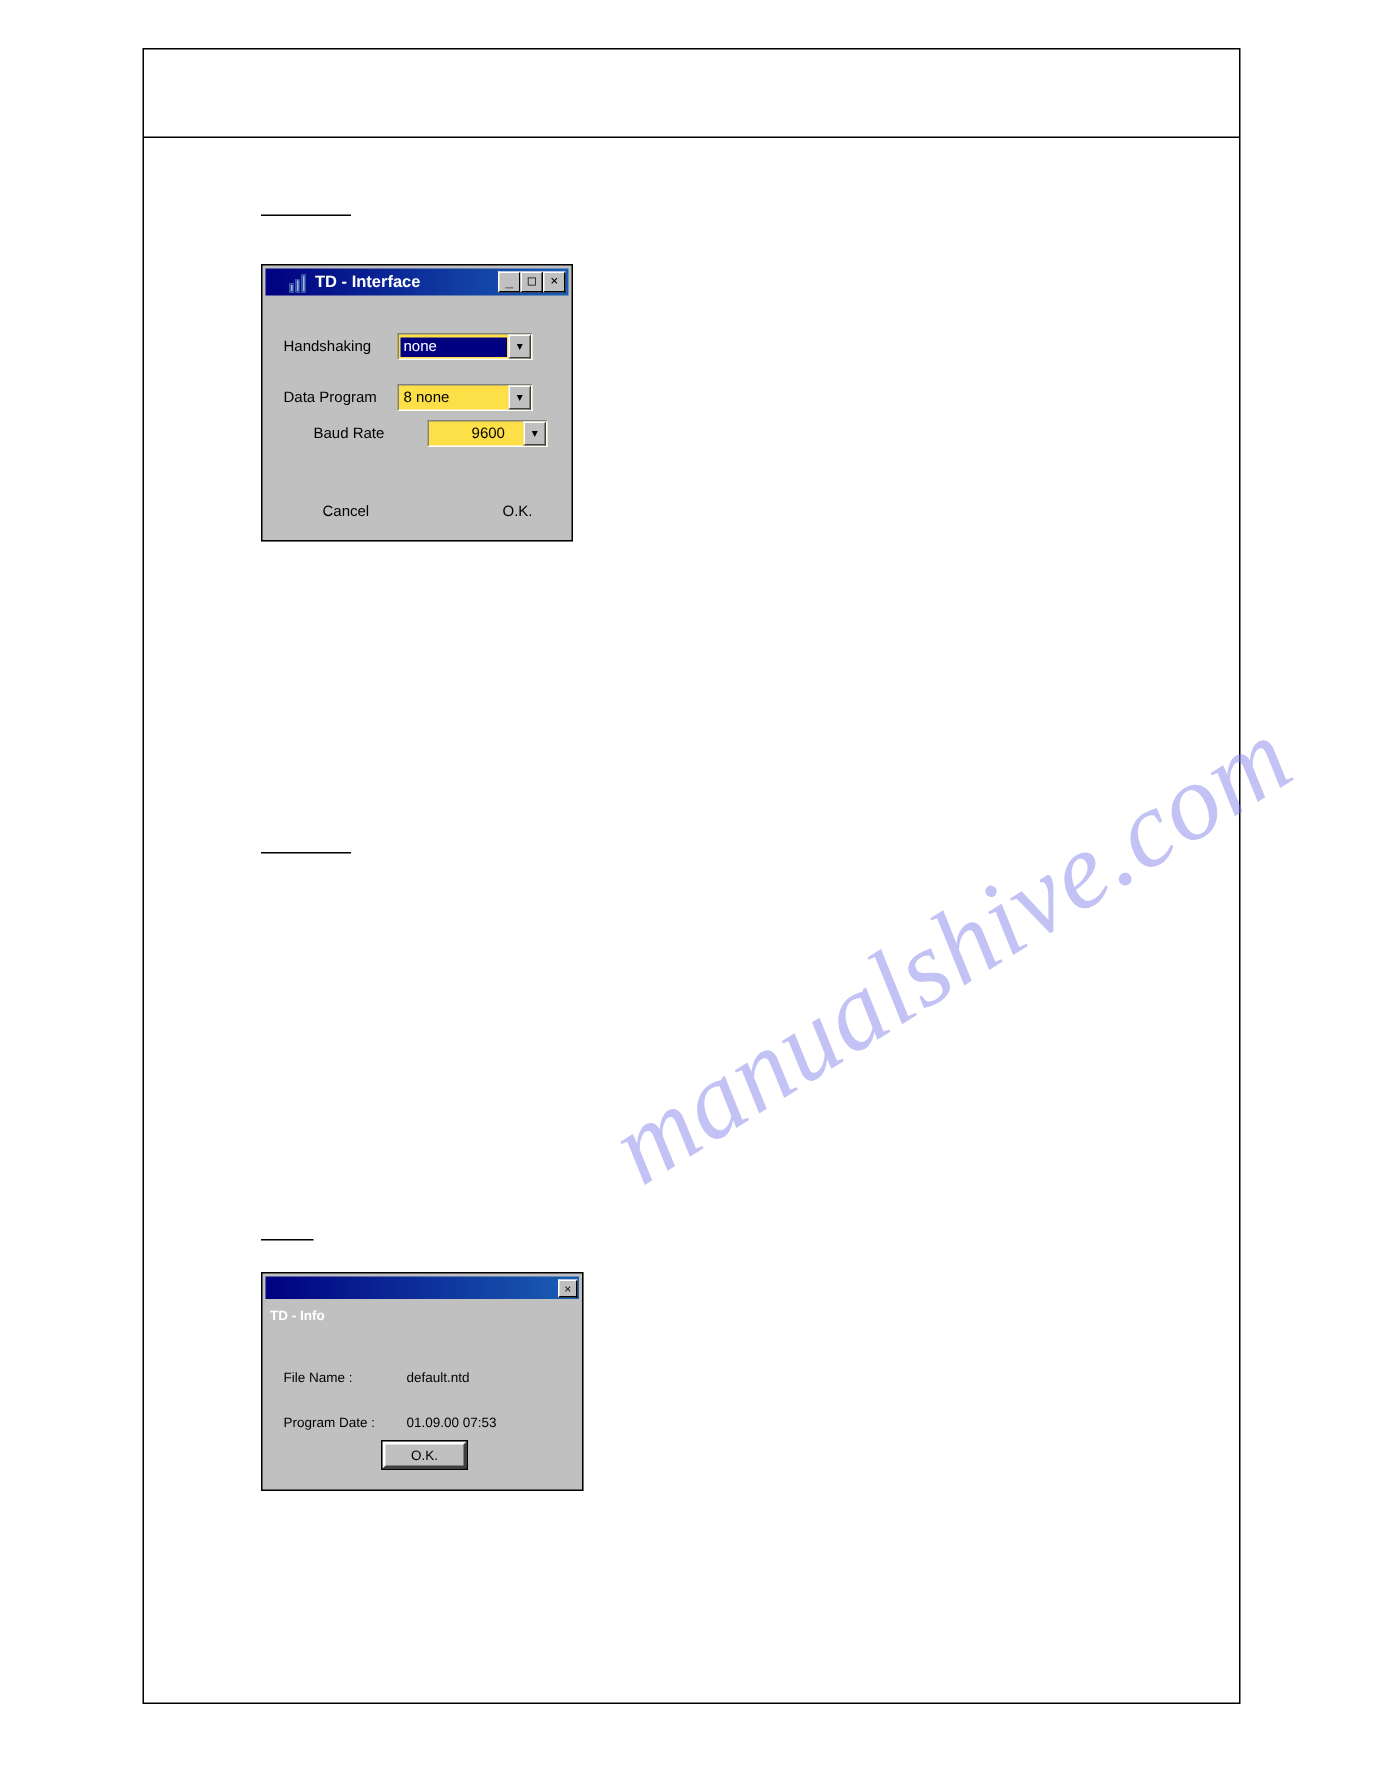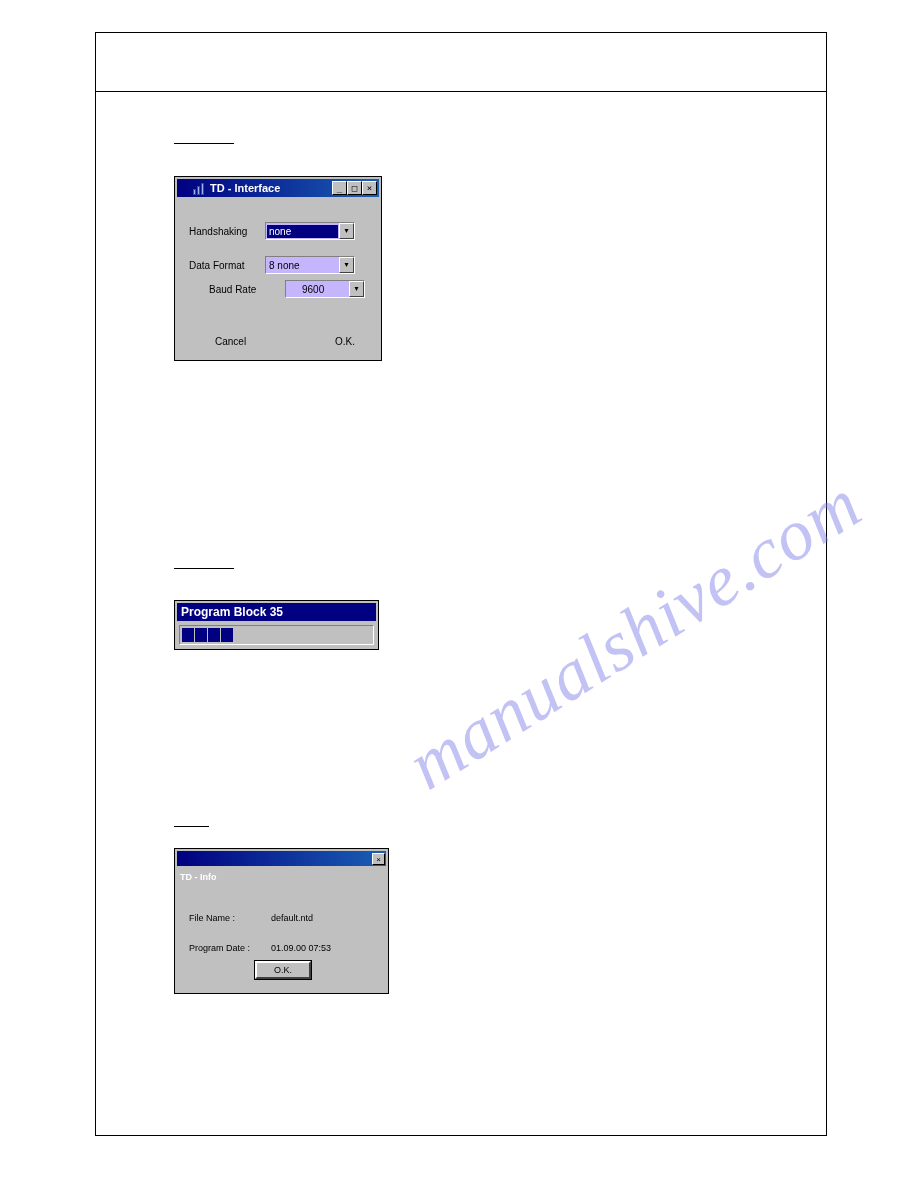"none" .dlg1-combo { background: #c4b5fd -> #fde047 }
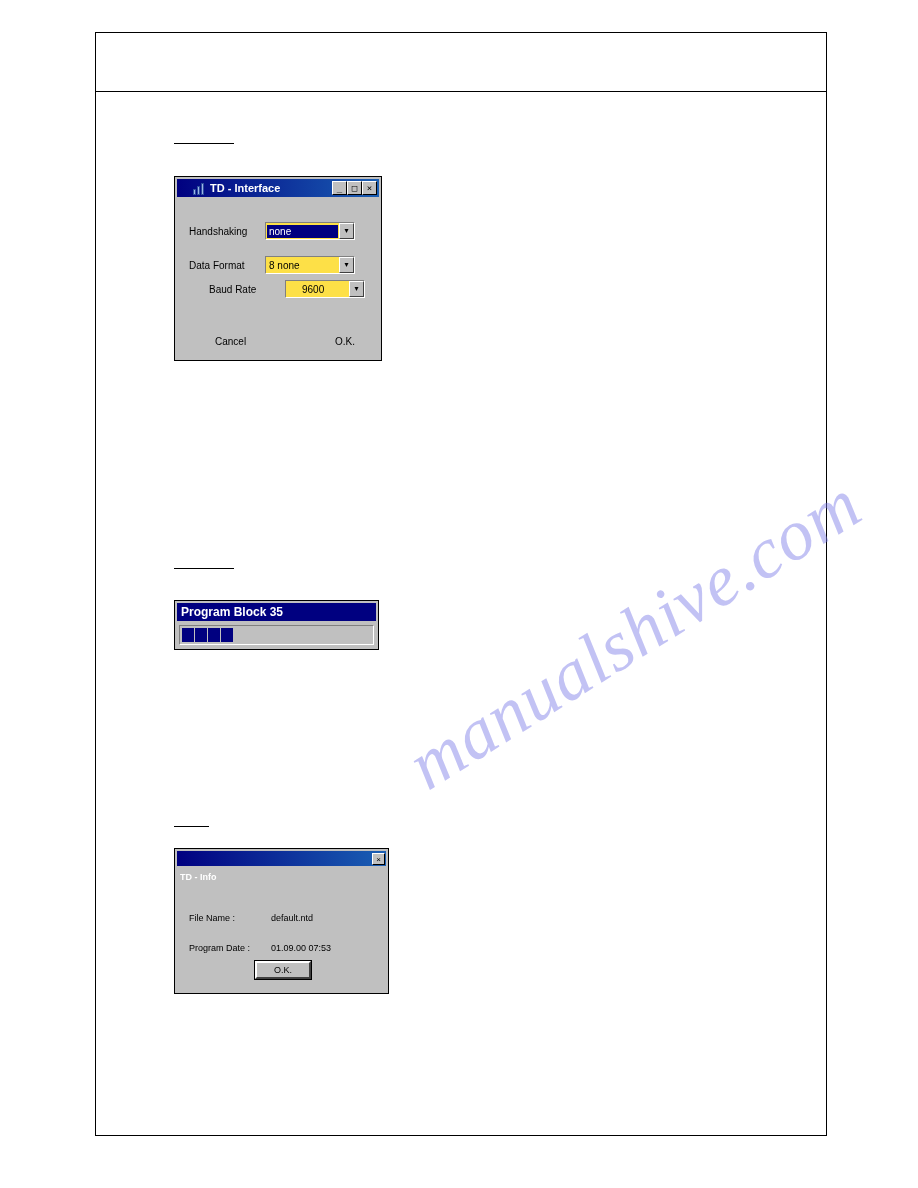"Data Format" div.dlg1-label { text: Format -> Program }
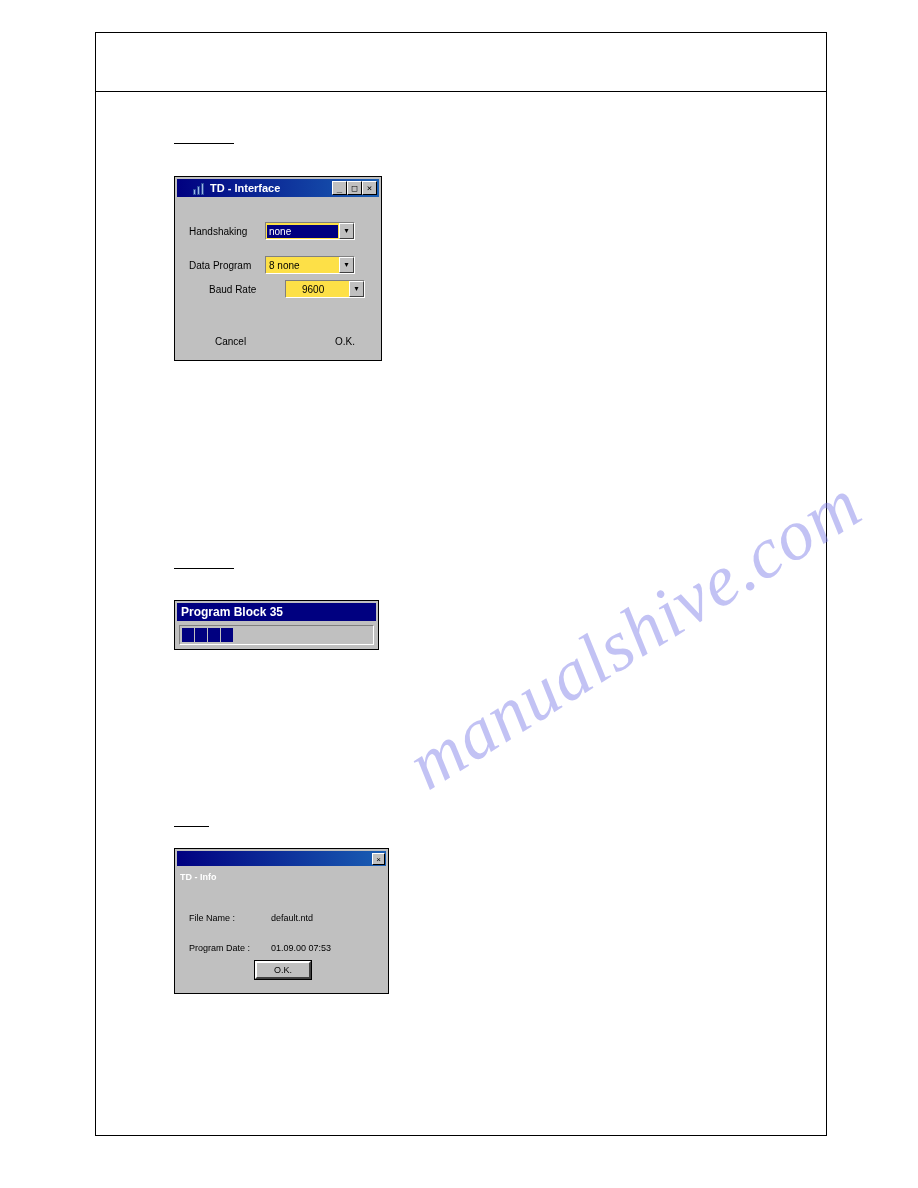"9600" .dlg1-row-3 .dlg1-combo-text { text-align: none -> center }
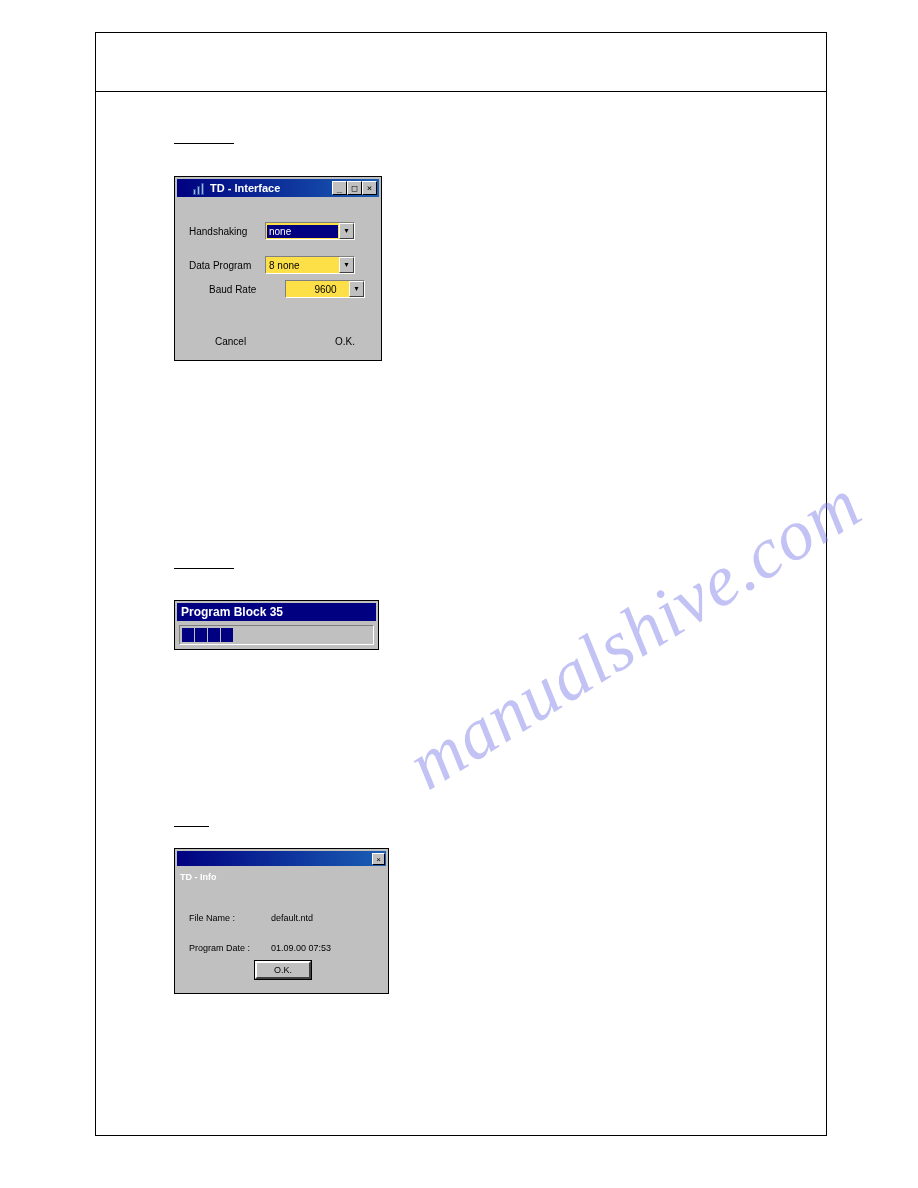"Program Block 35" div.prog { html: <div> <div>Program Block 35</div> <div> <div></div> <div></div> <div></div> <div></div> </div> </div> -> none }
